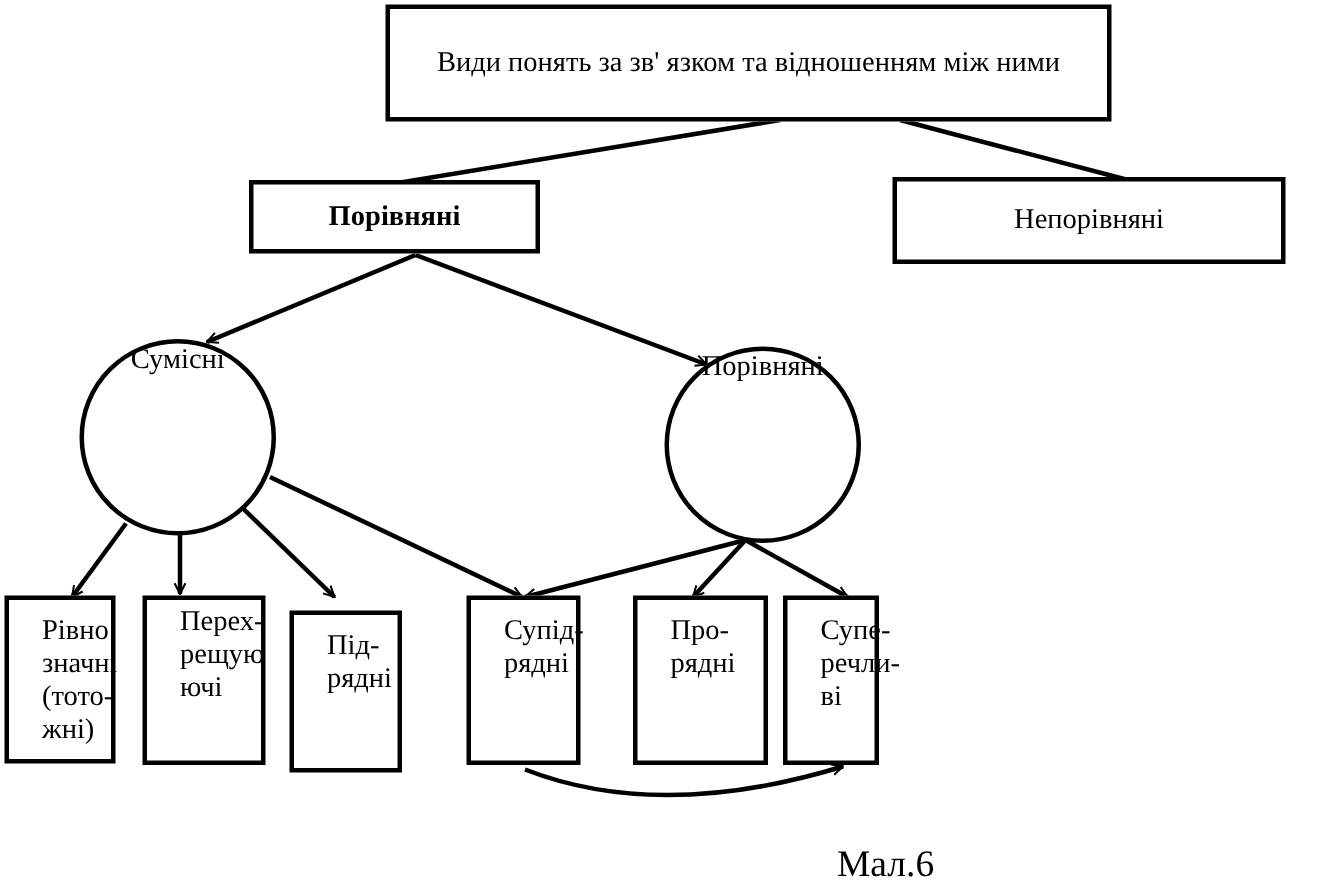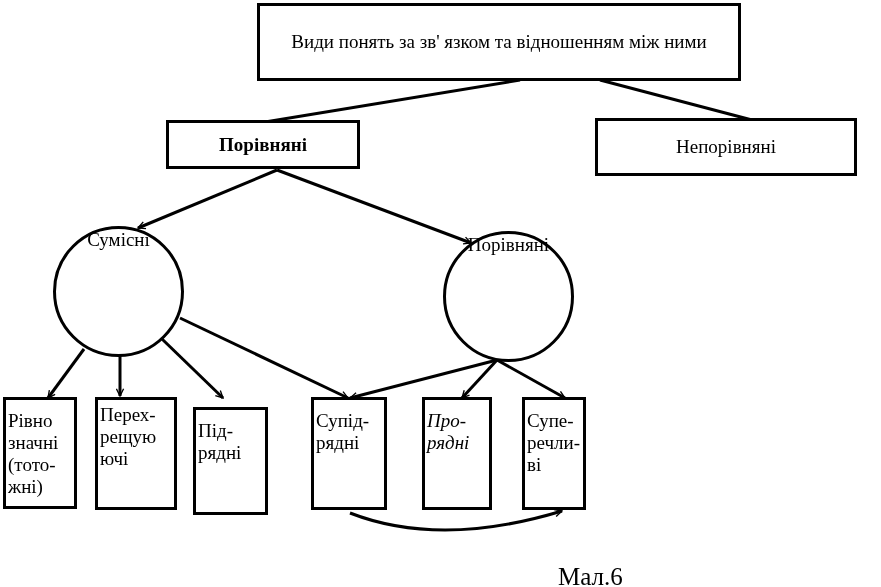"Рівно" .leaf { padding: 10px 0 0 2px -> 10px 0 0 22px }
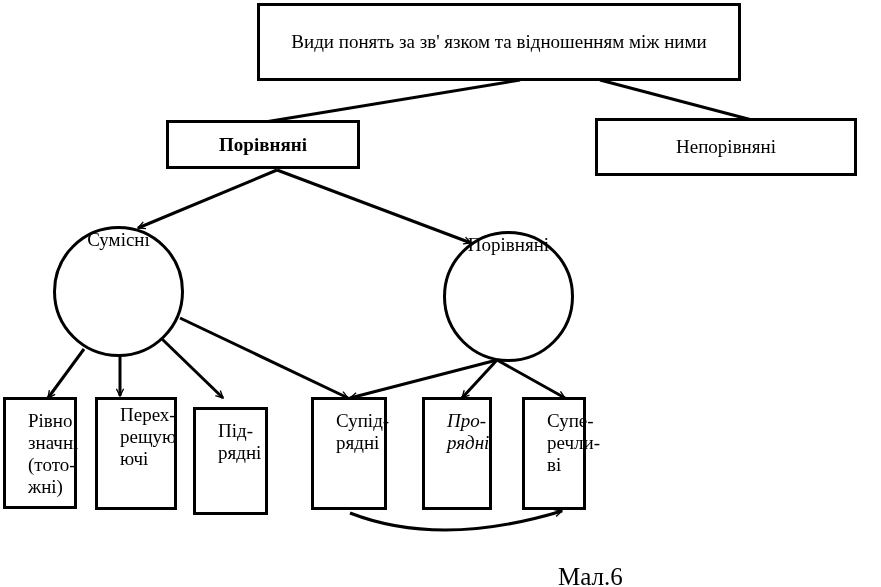"Про-" div.box { font-style: italic -> none; width: 70px -> 90px }
